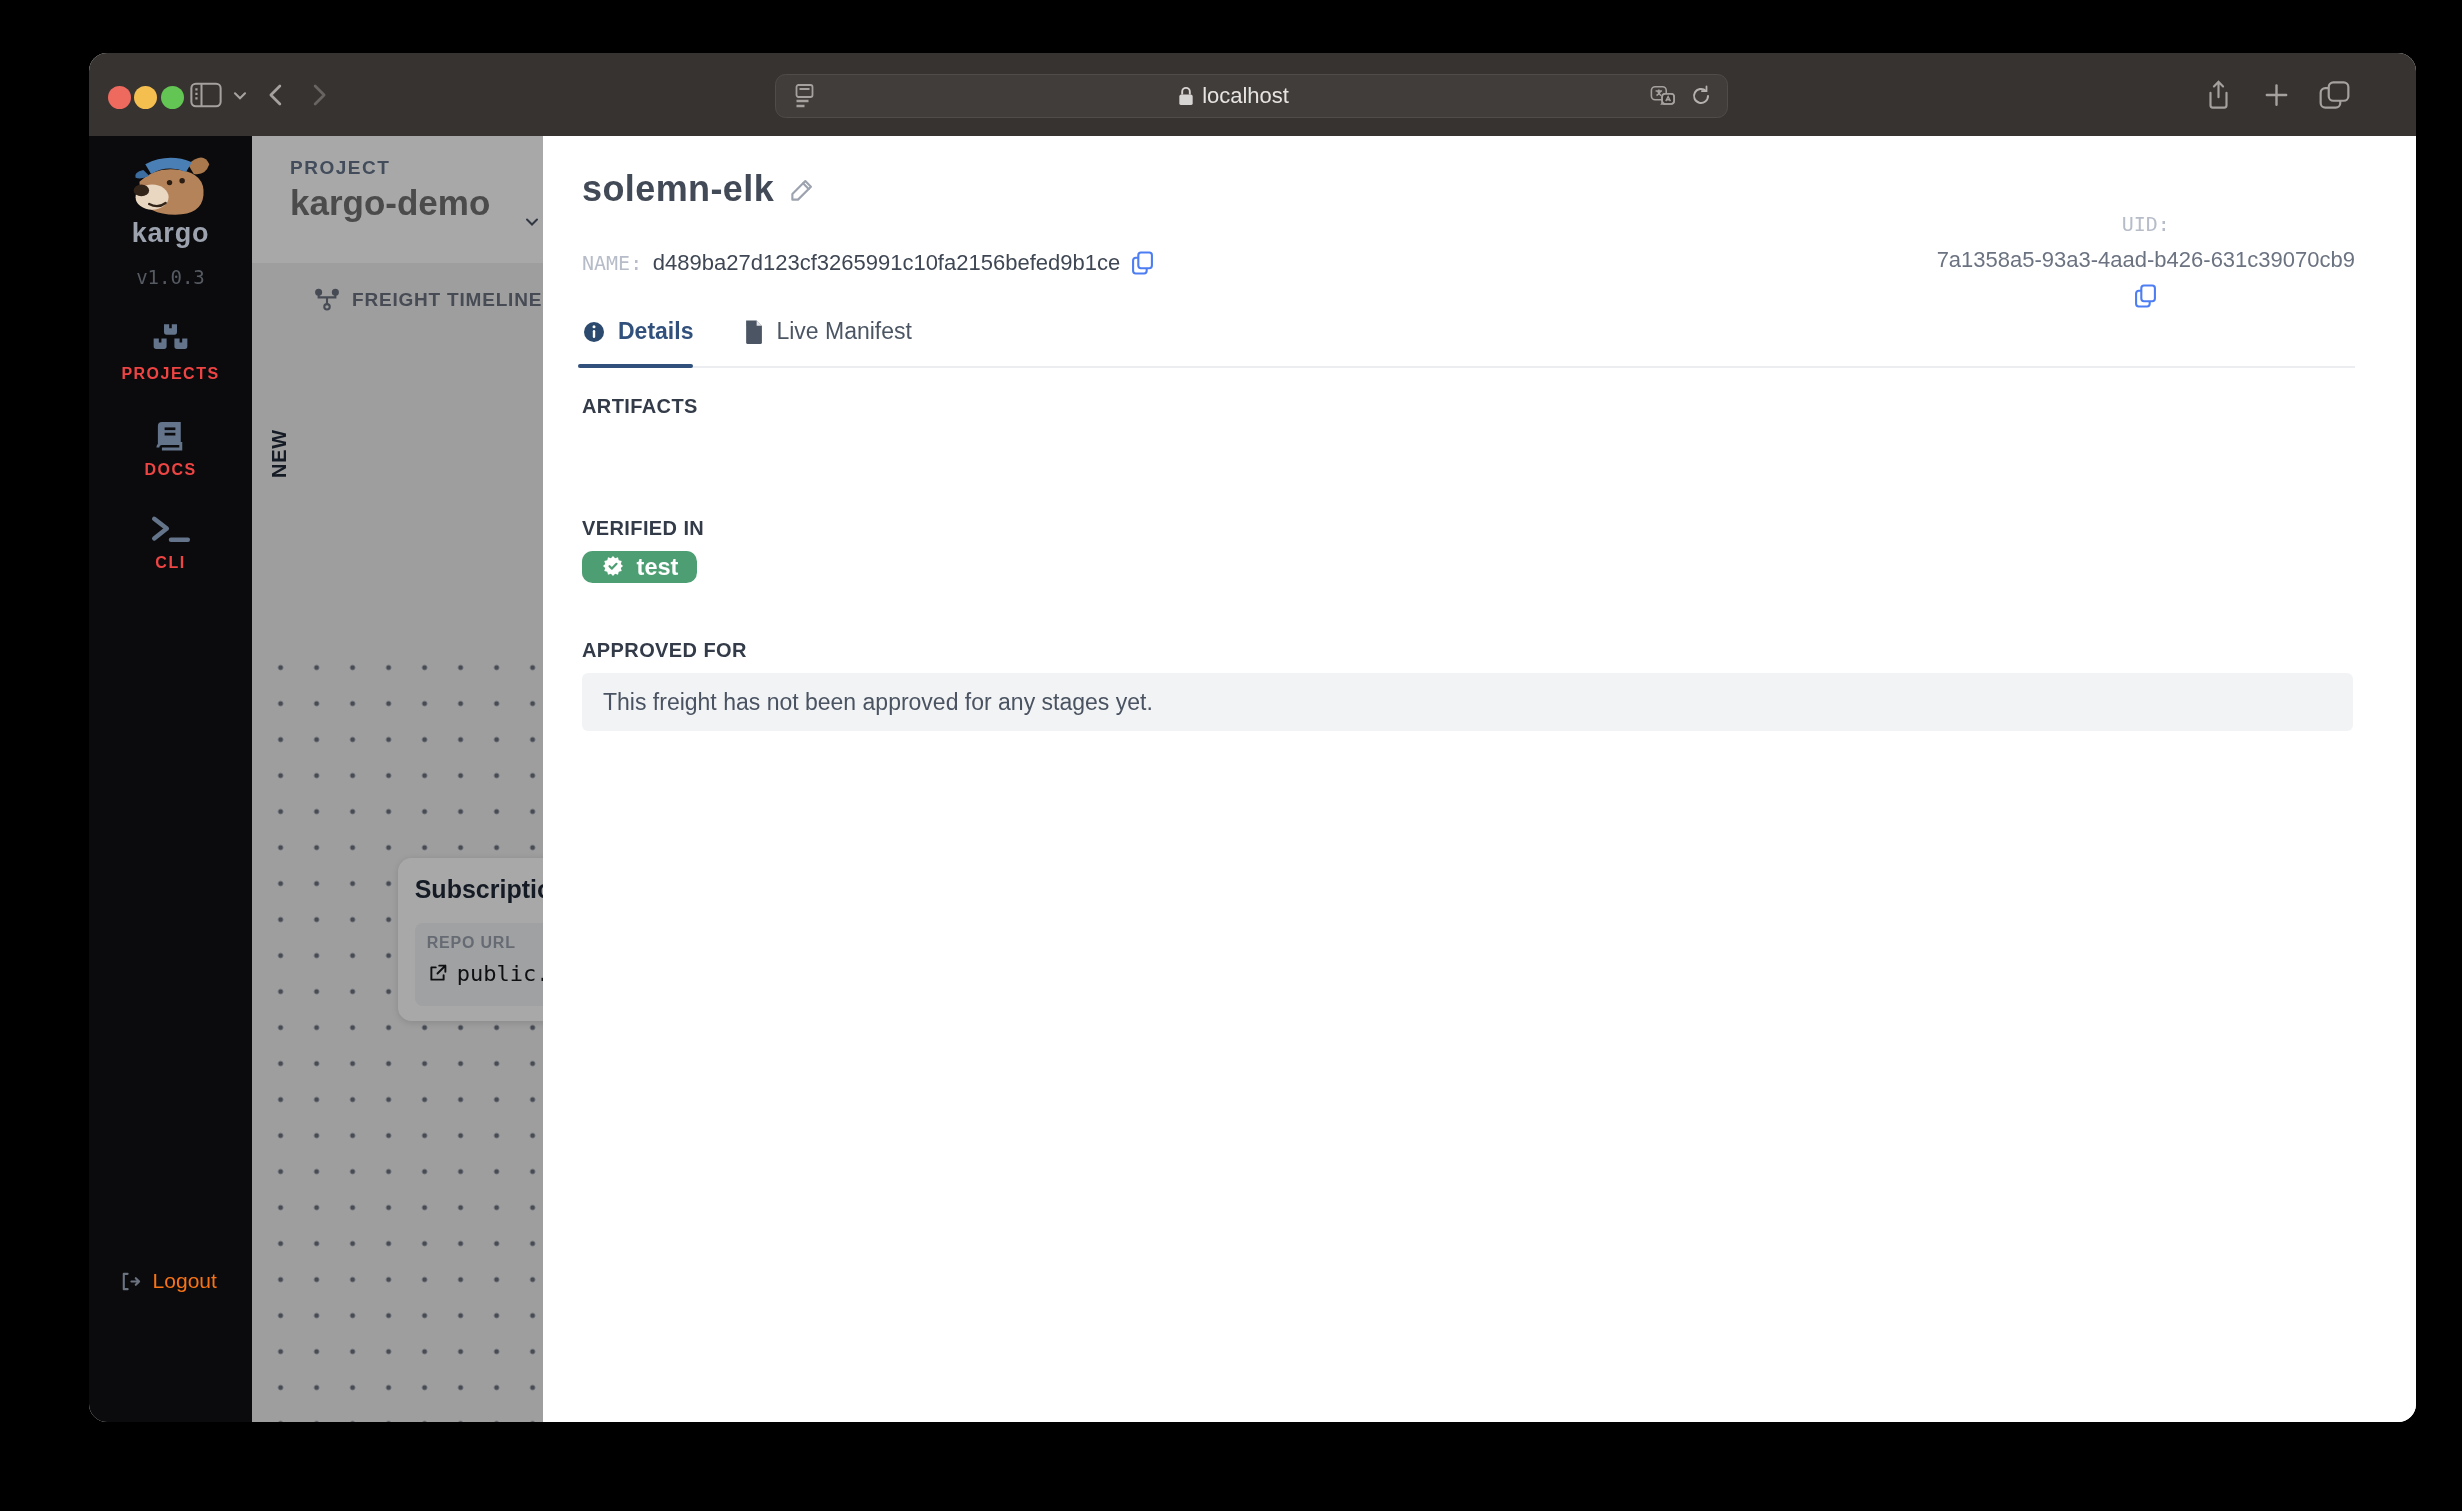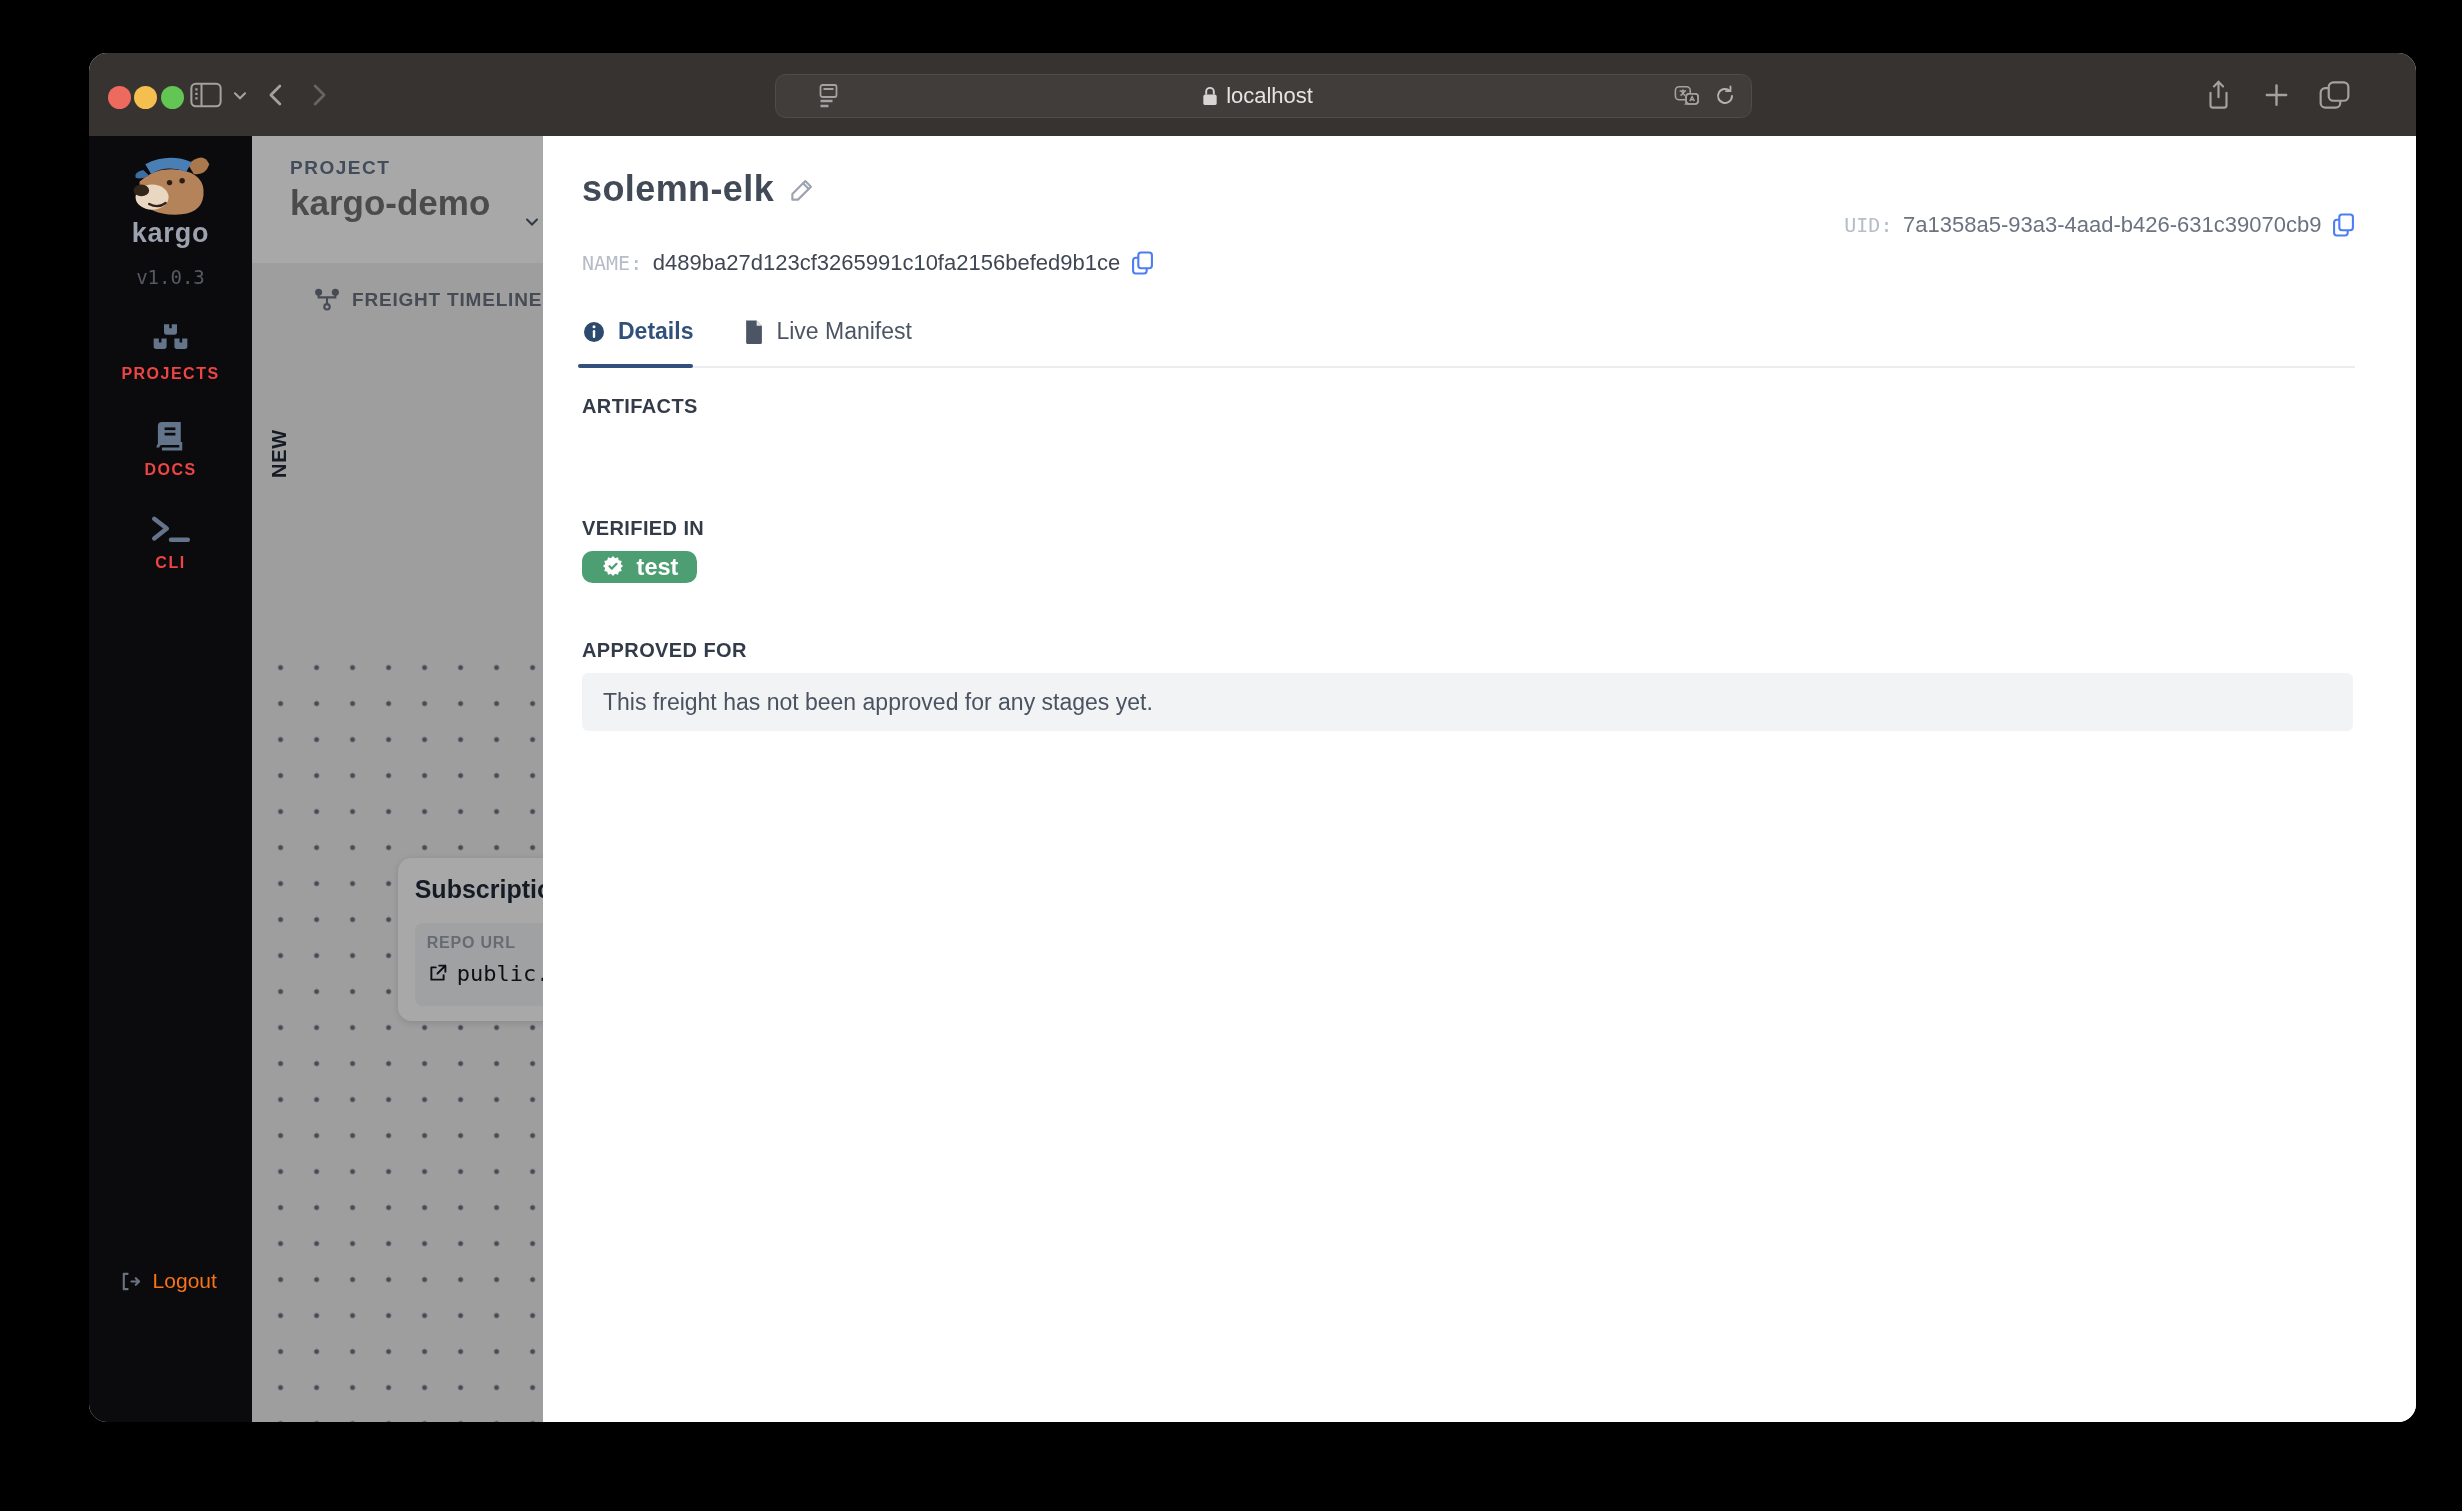"localhost" .urlbar { padding-left: 24px -> none }
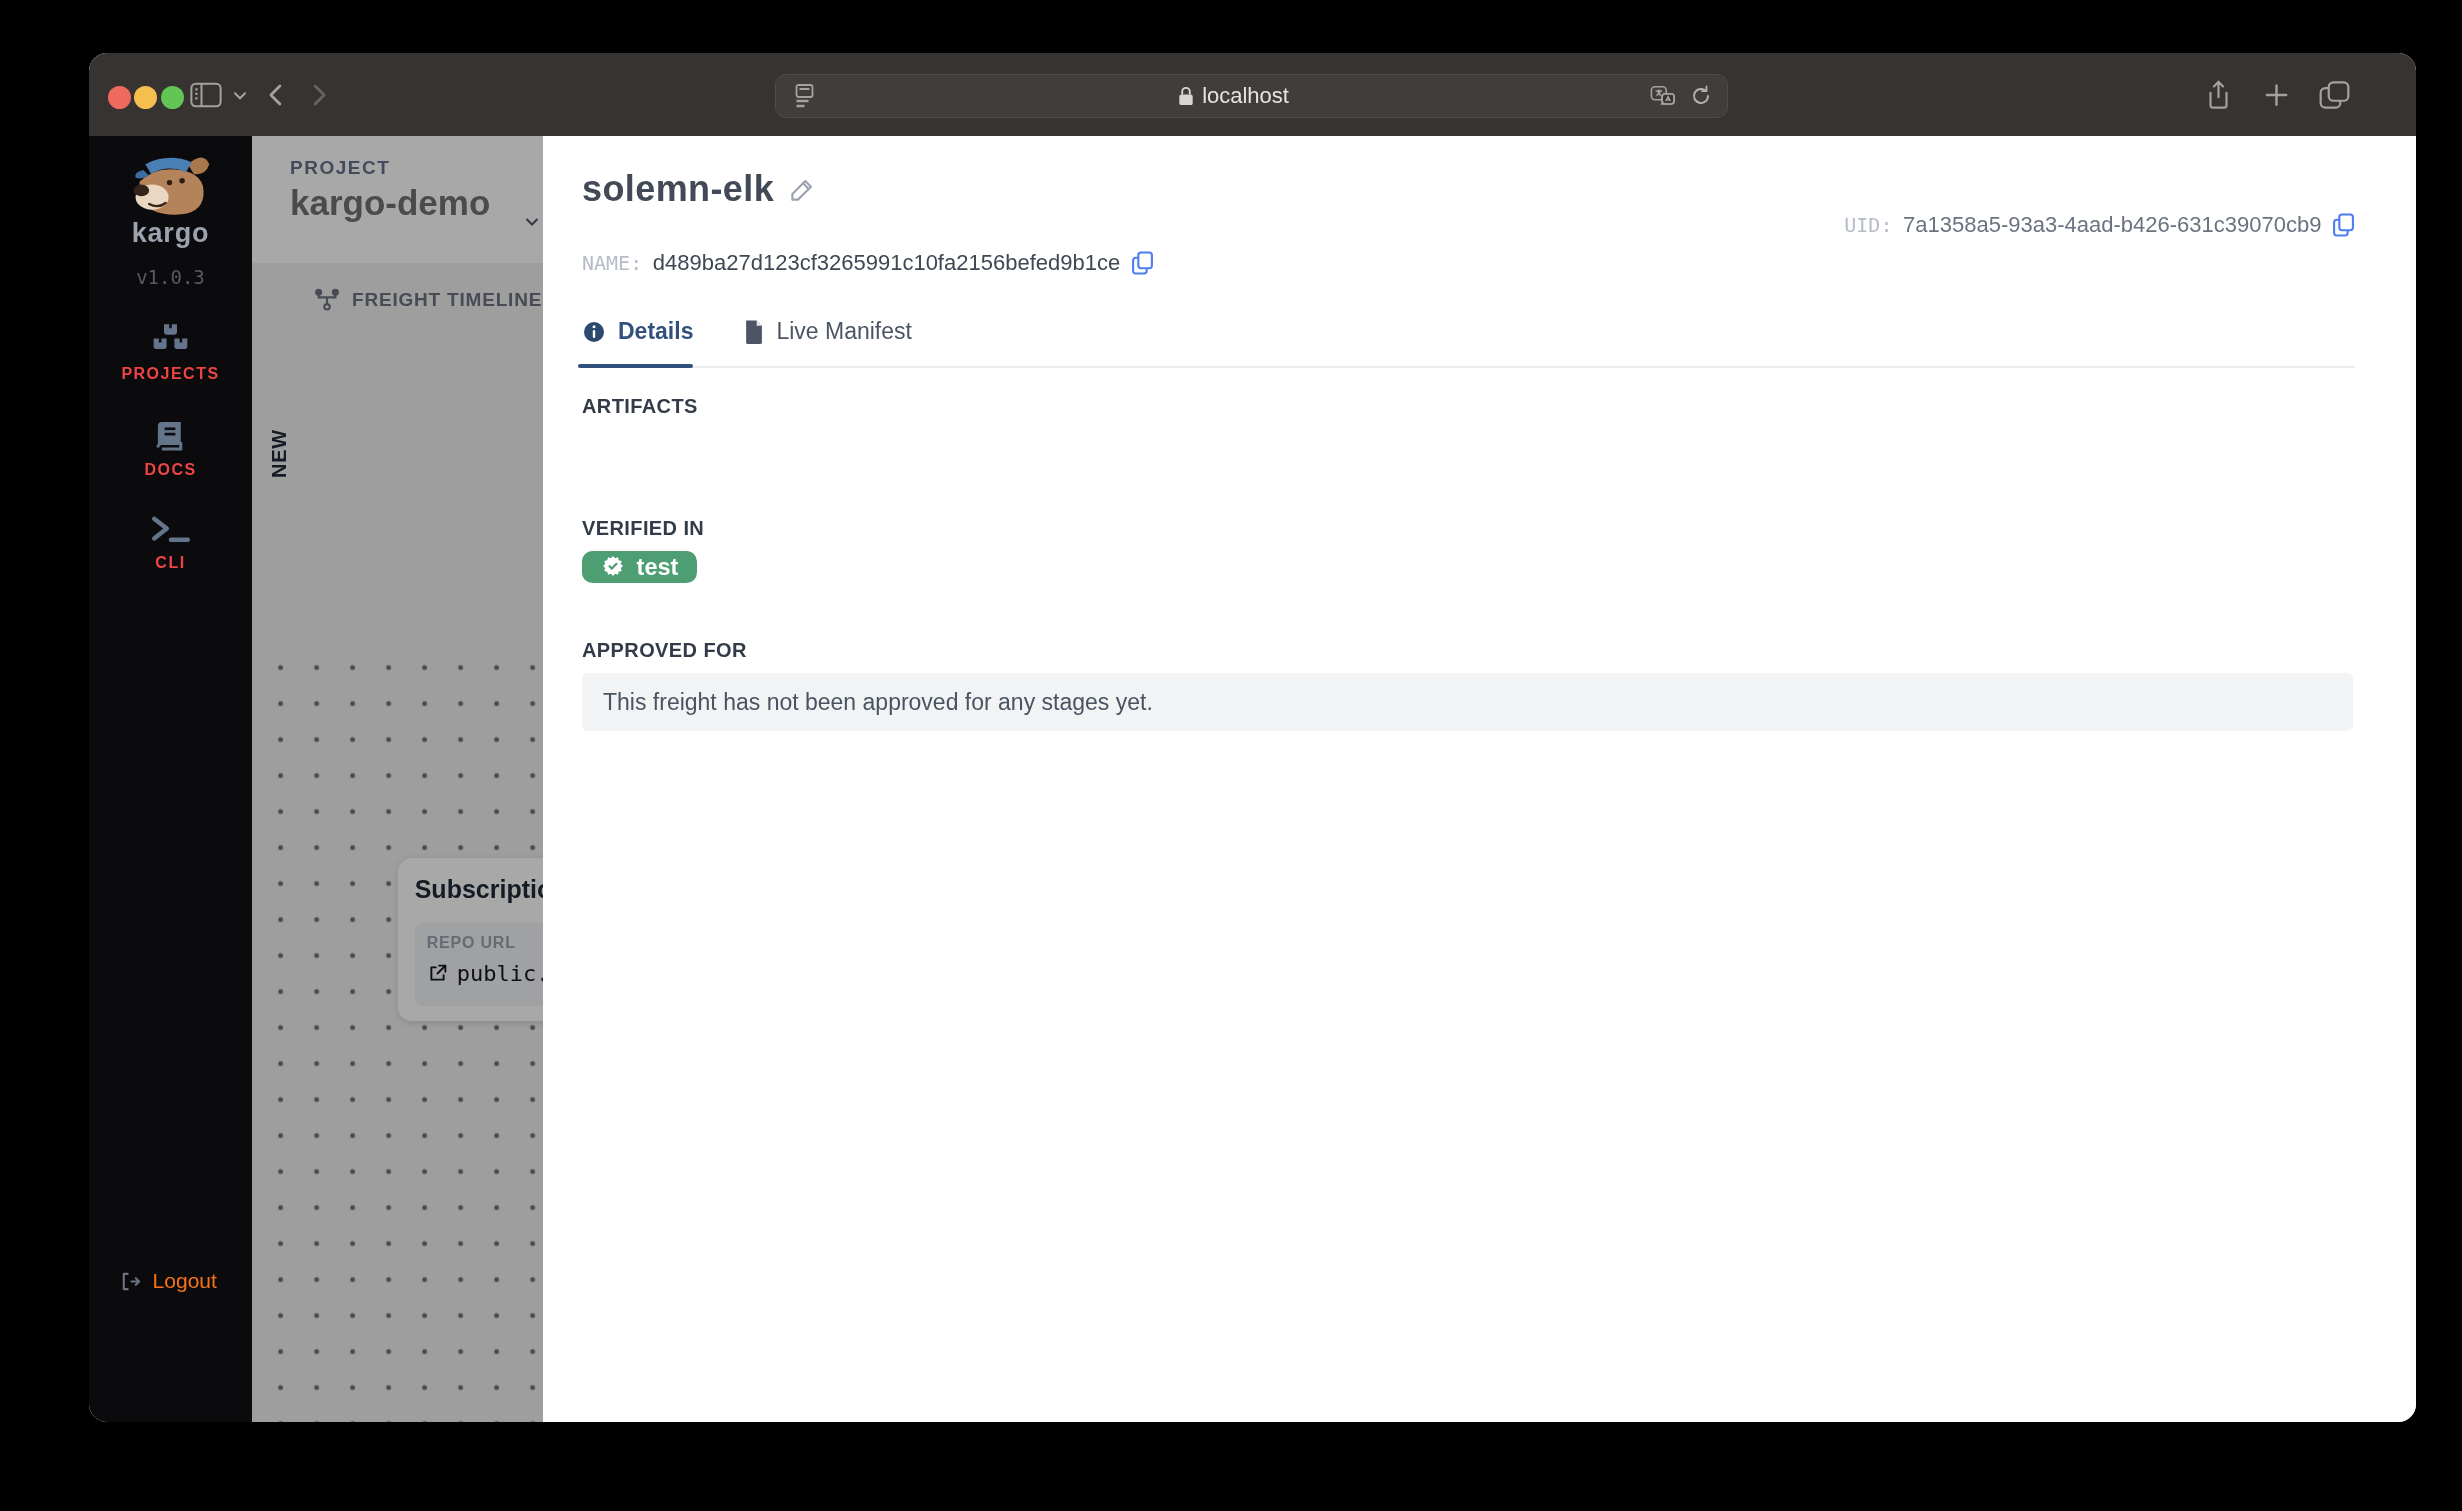"UID:" .uid-row { flex-direction: none -> column }
